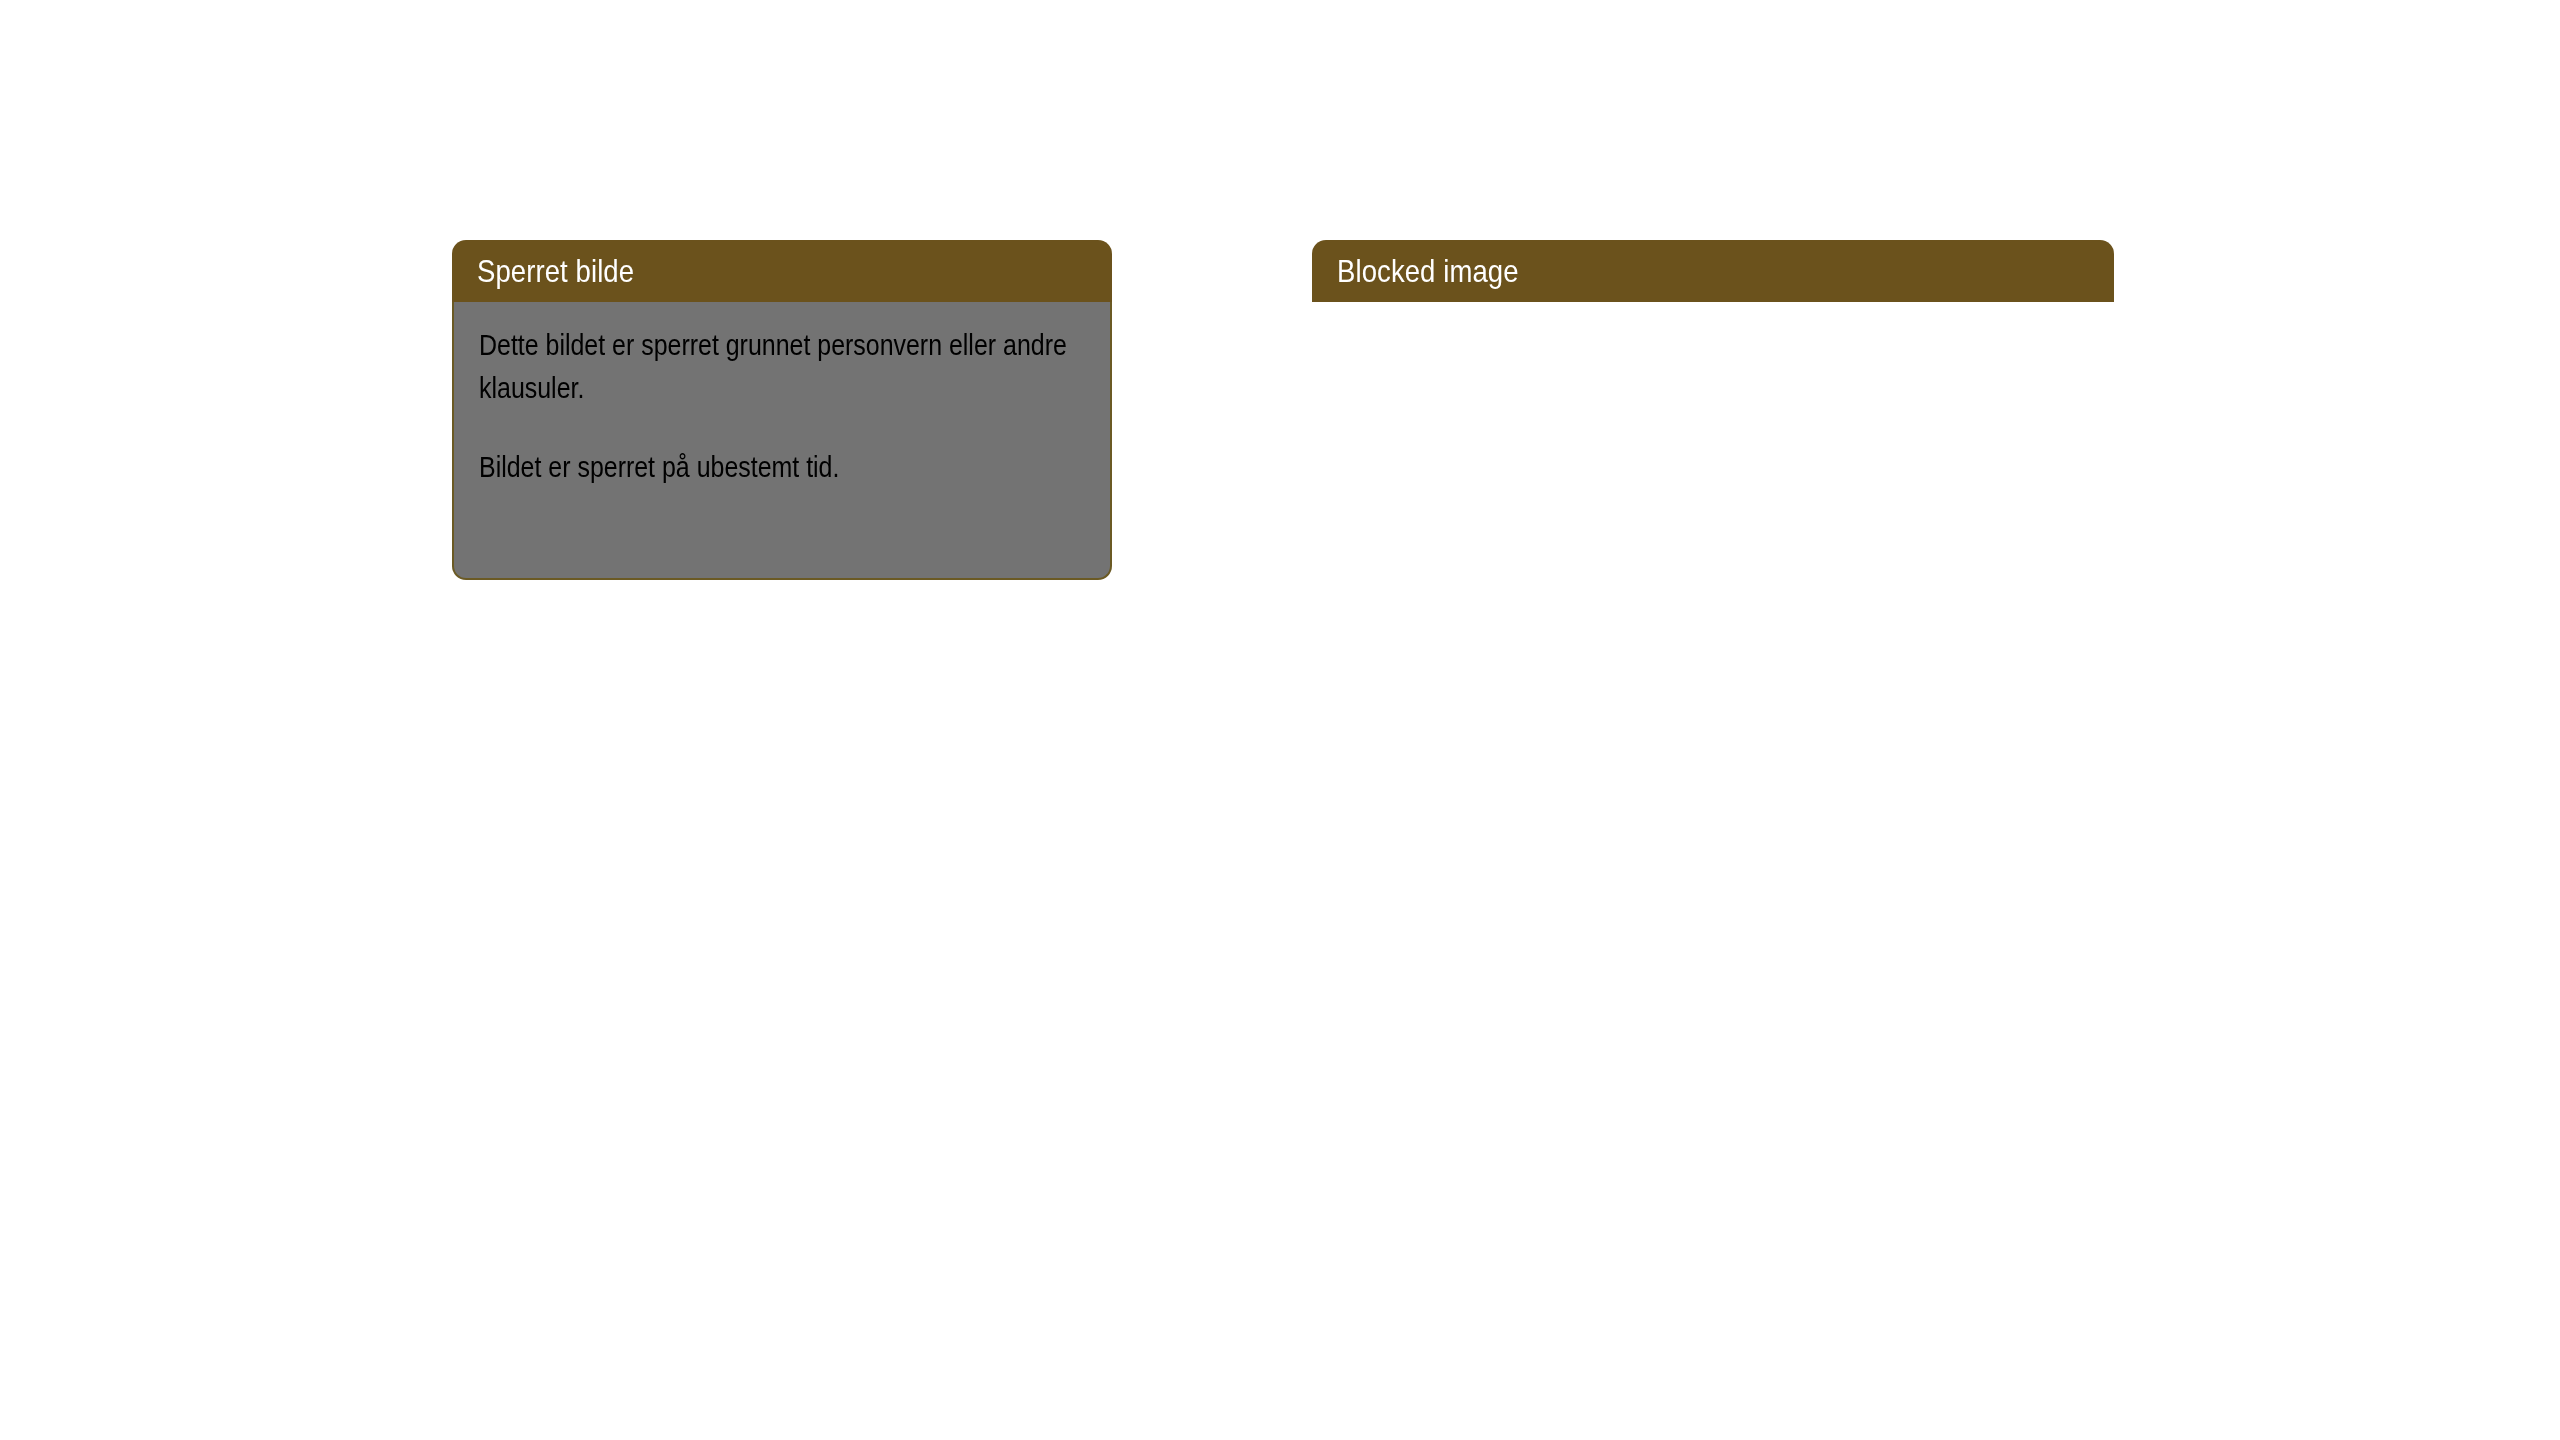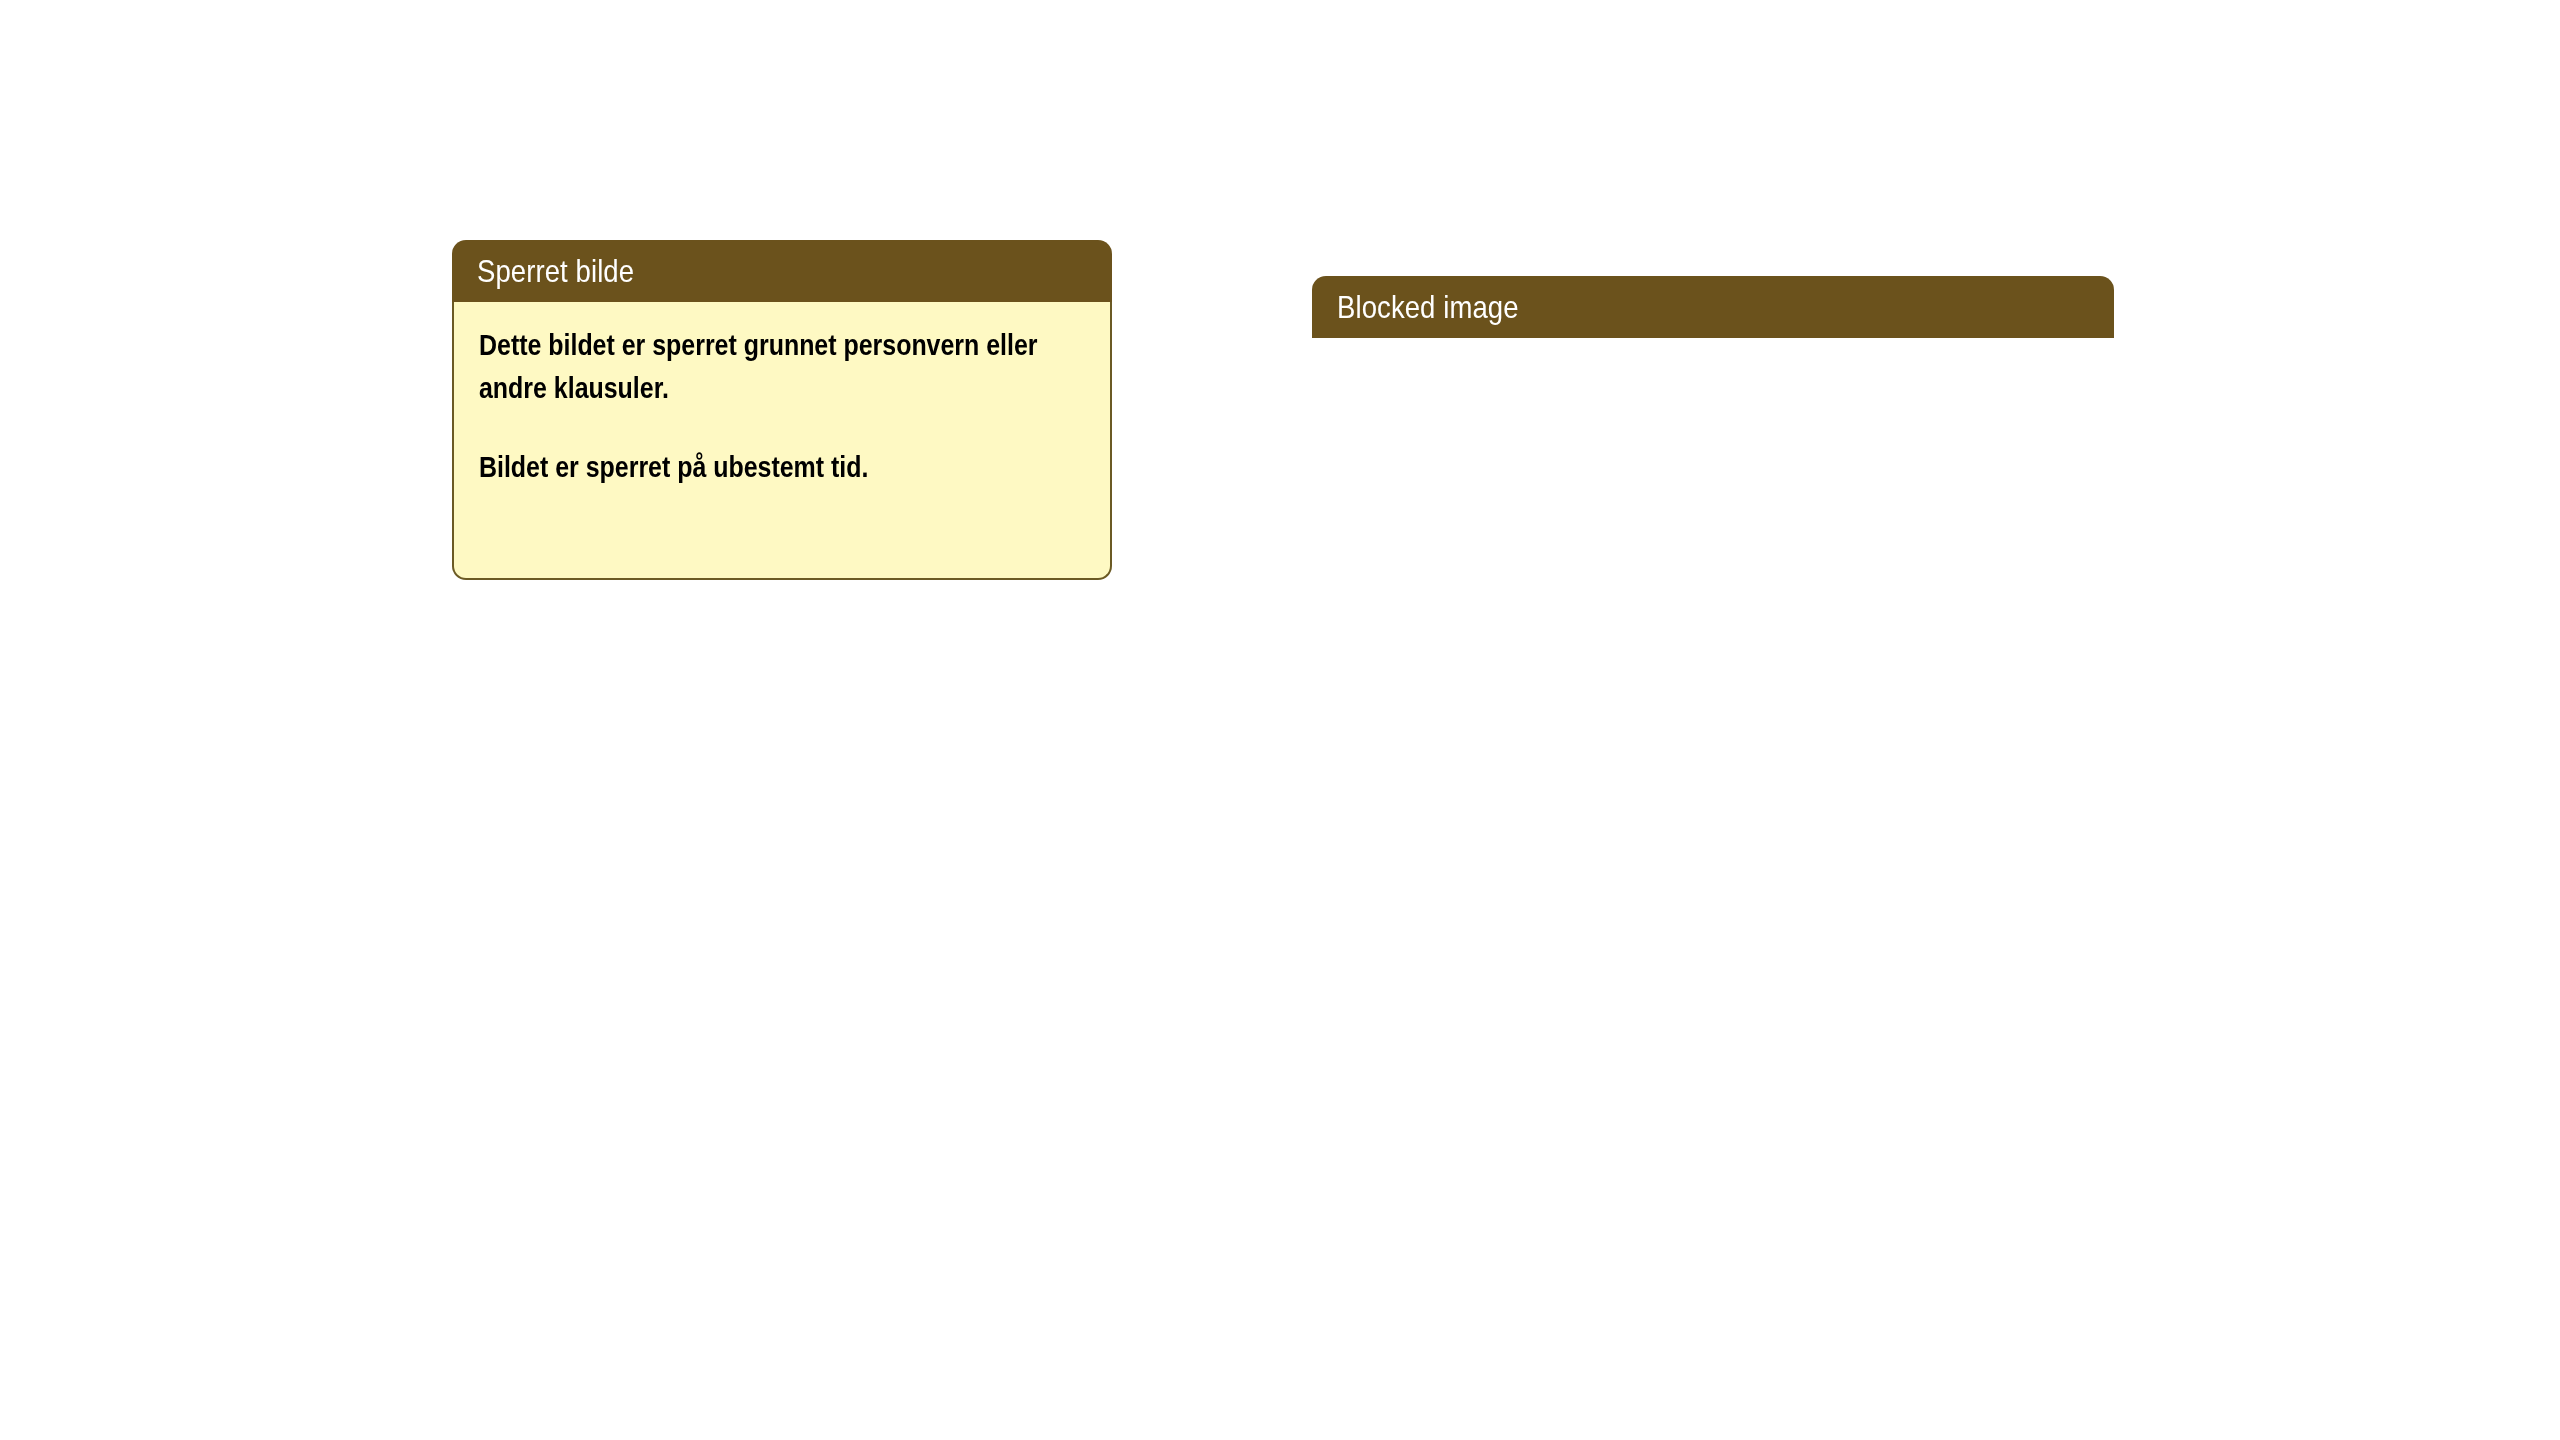"Blocked image" #card-en { margin-top: 36px -> none }
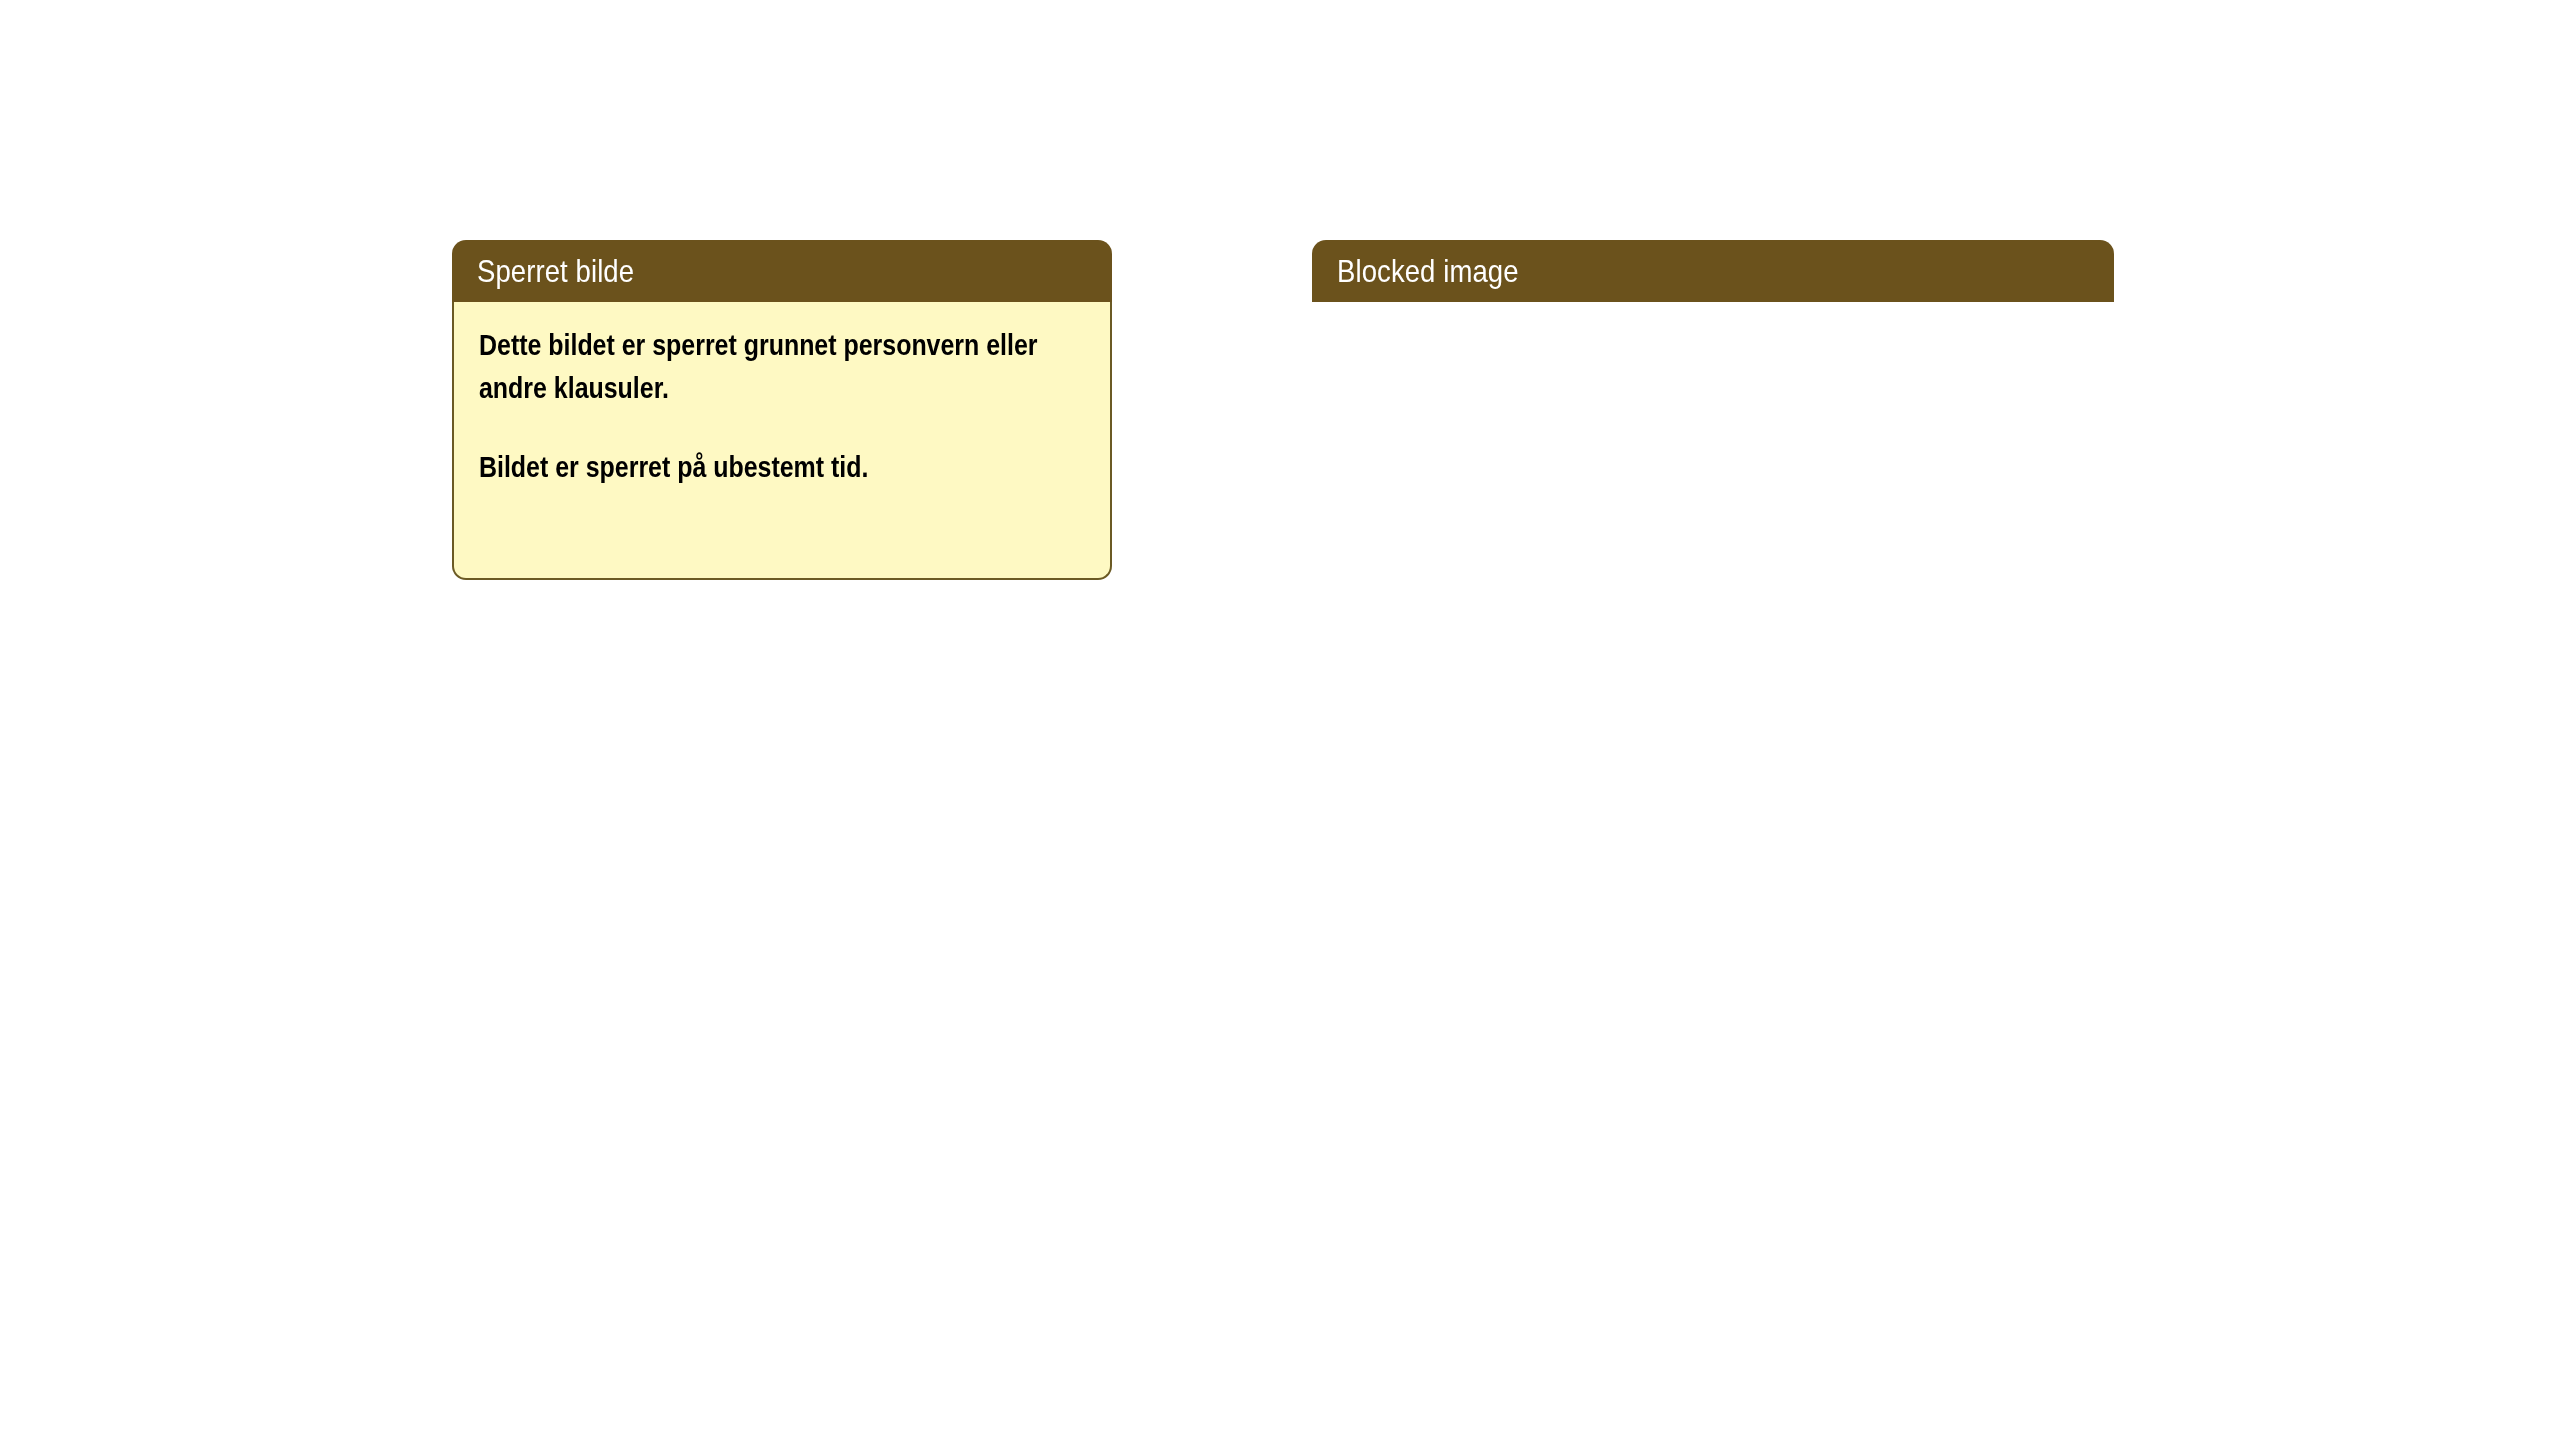"Dette bildet er sperret grunnet" .notice-card .card-body { background: #fef9c3 -> #737373; font-weight: bold -> none }
